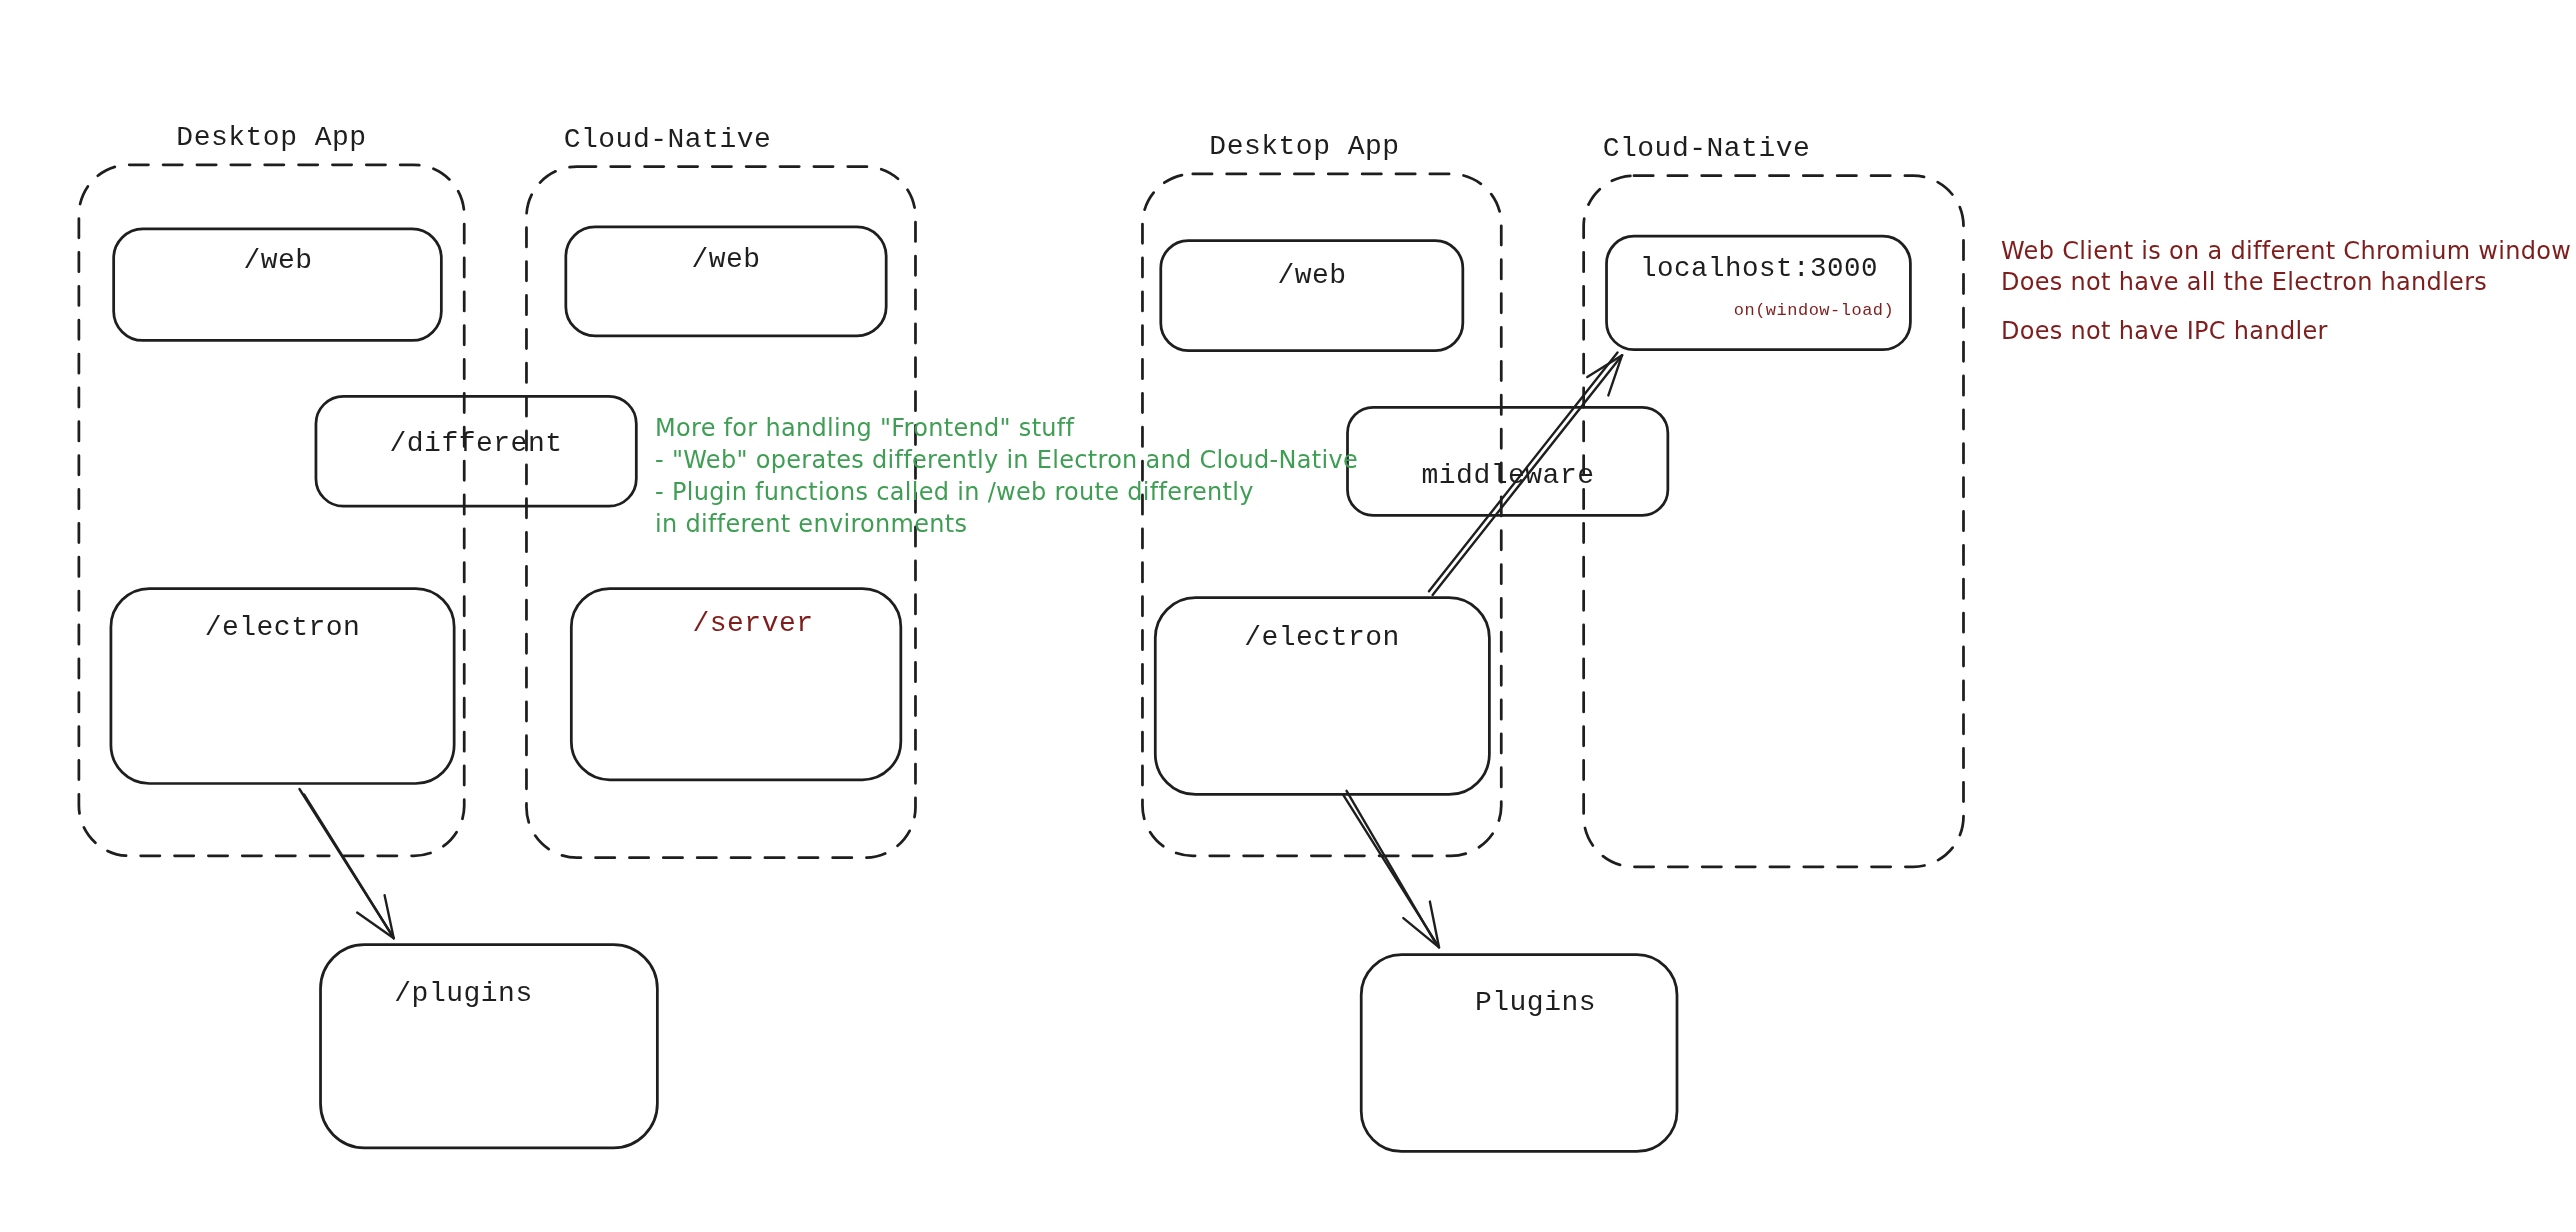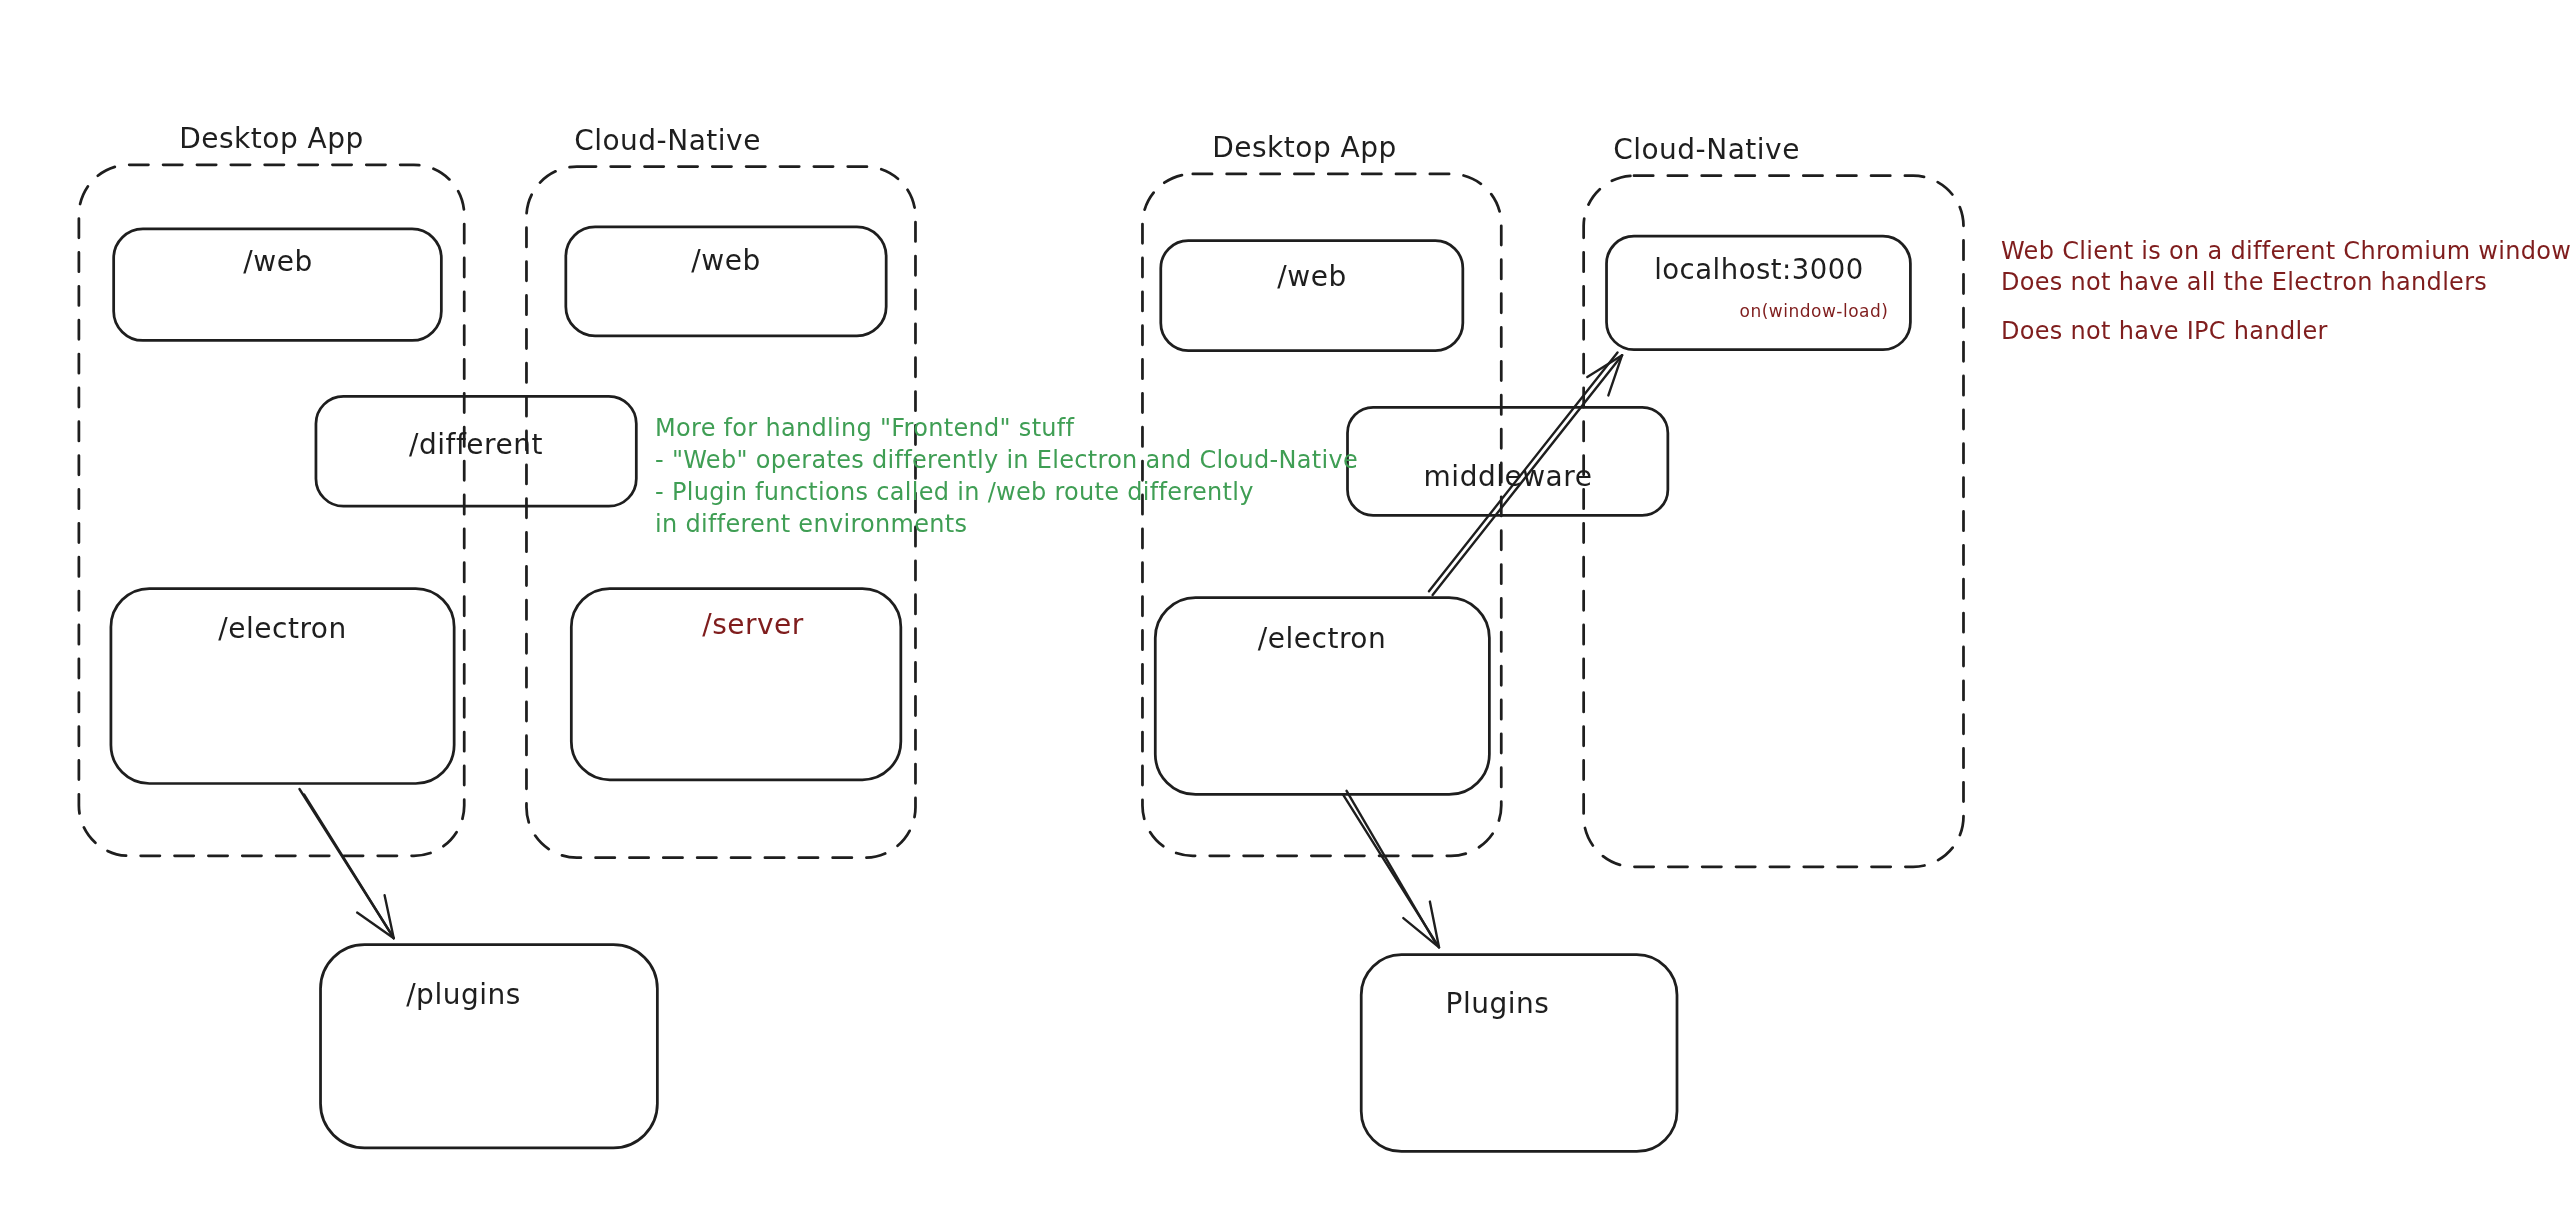"Desktop App" .lbl { font-family: none -> Liberation Mono, monospace }
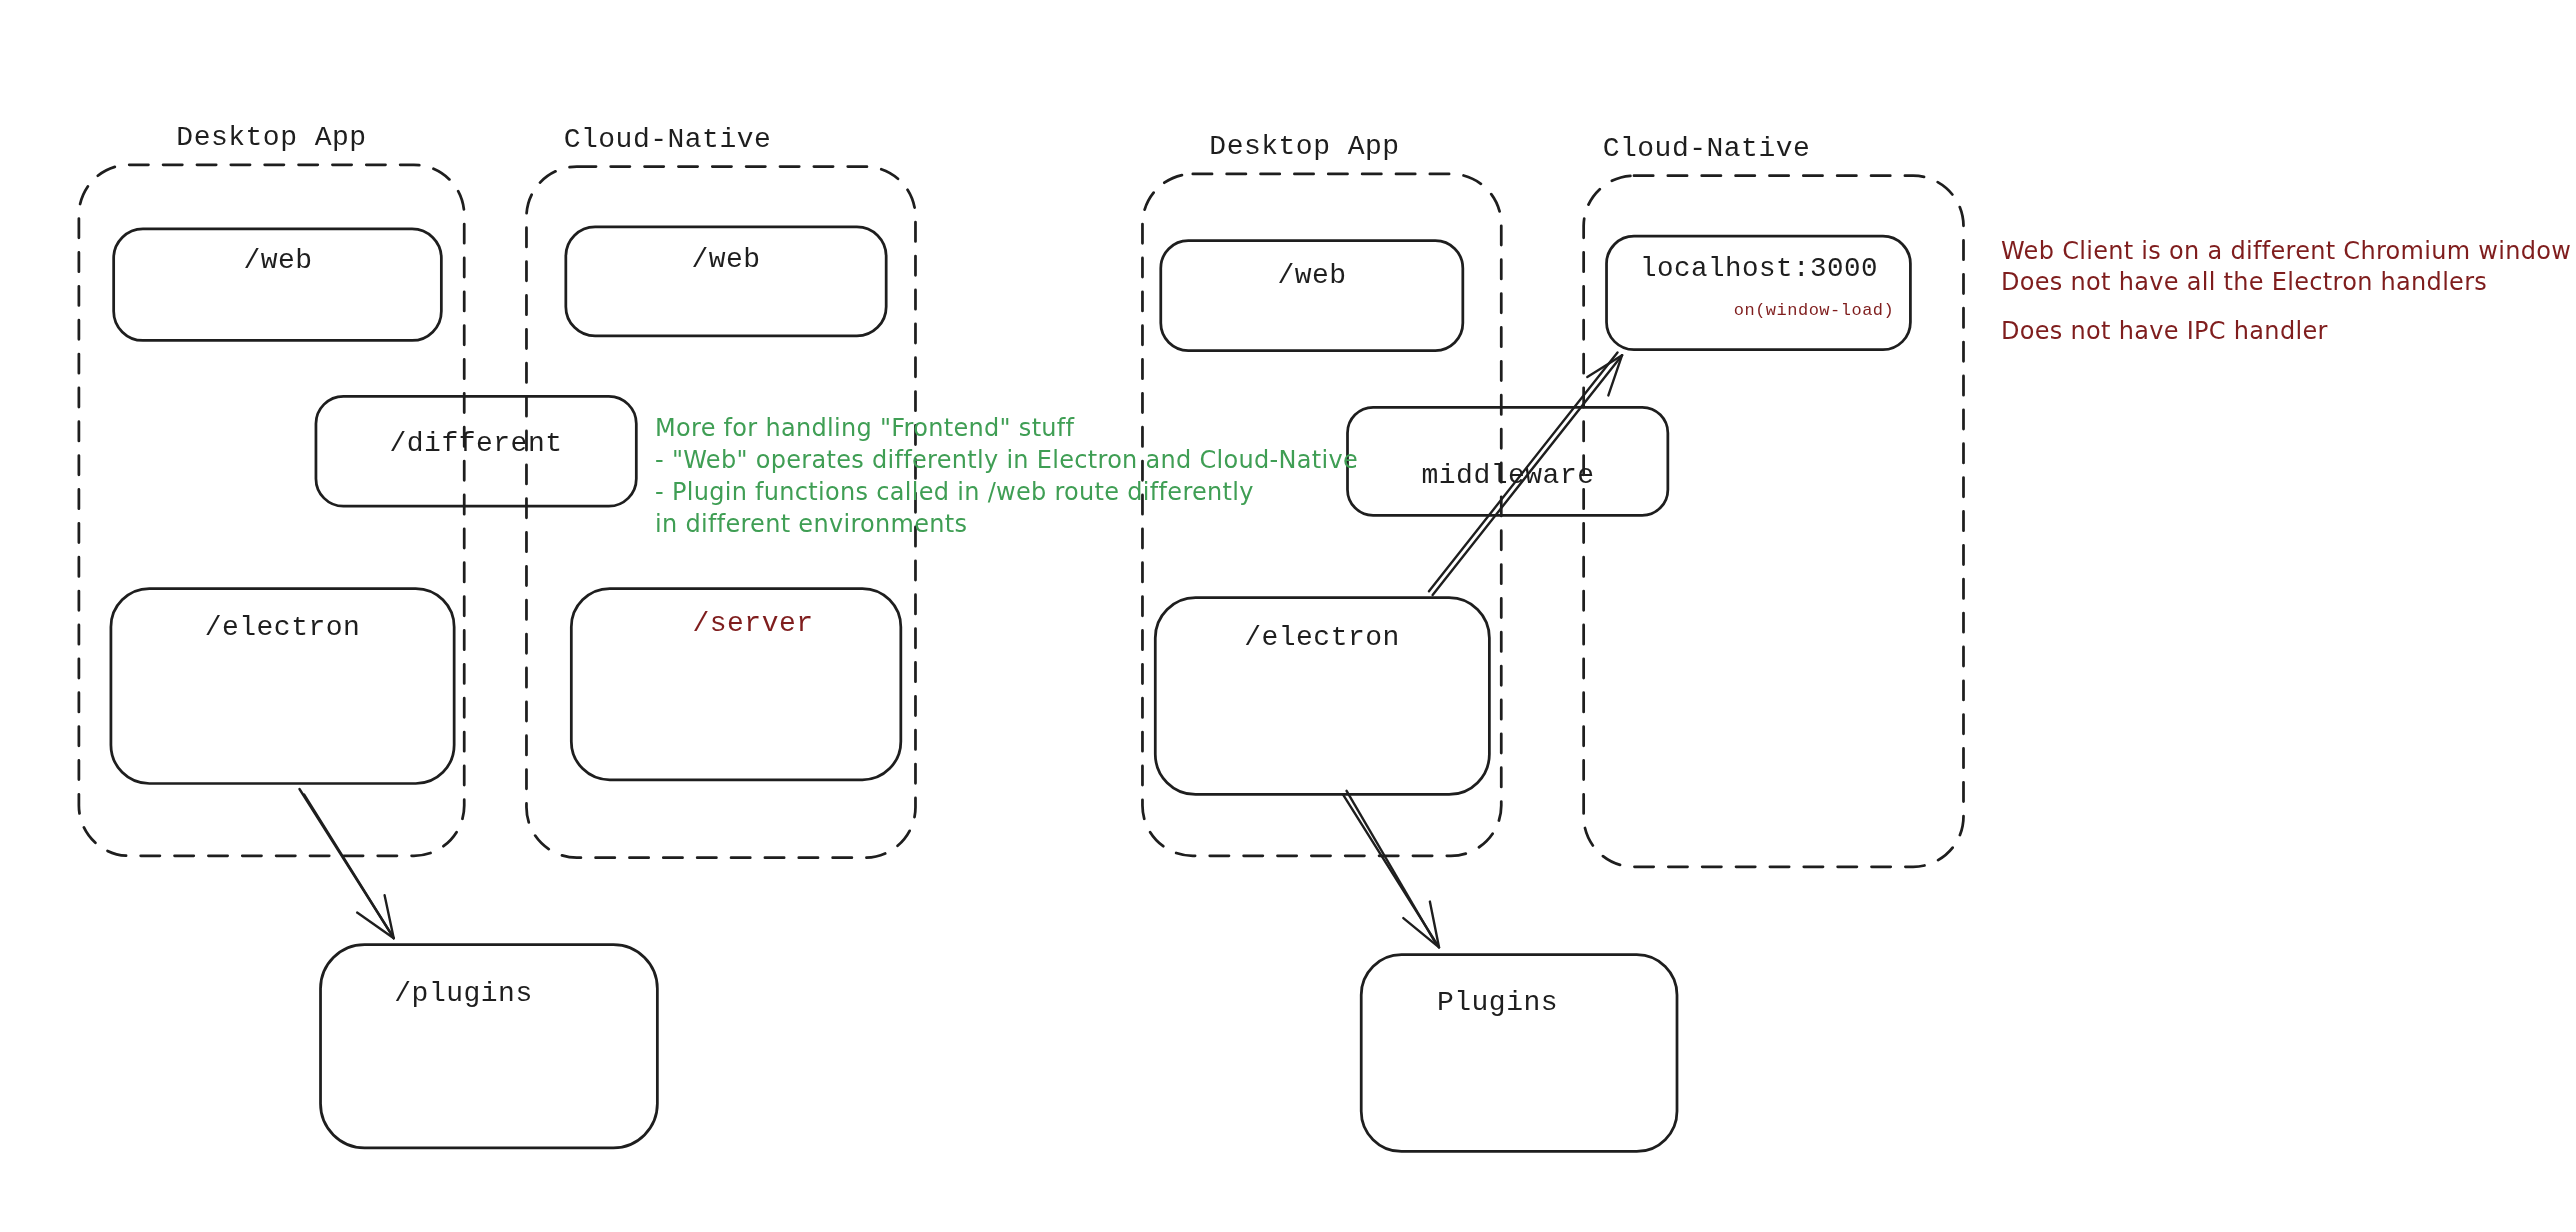"Plugins" div.lbl { padding-left: none -> 38px }
